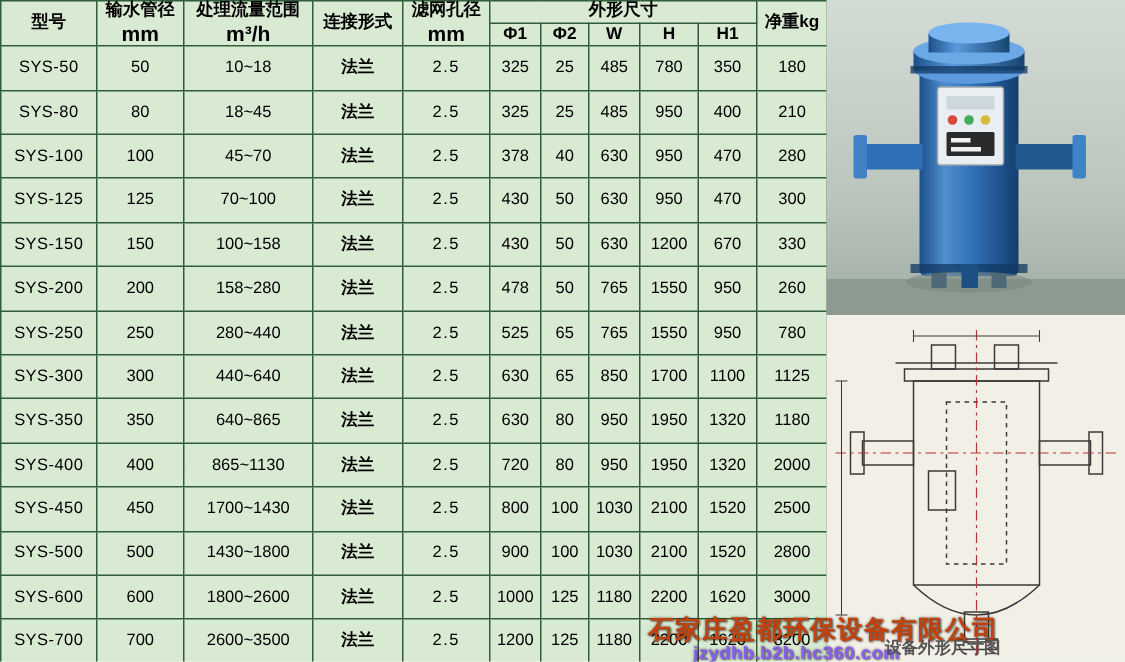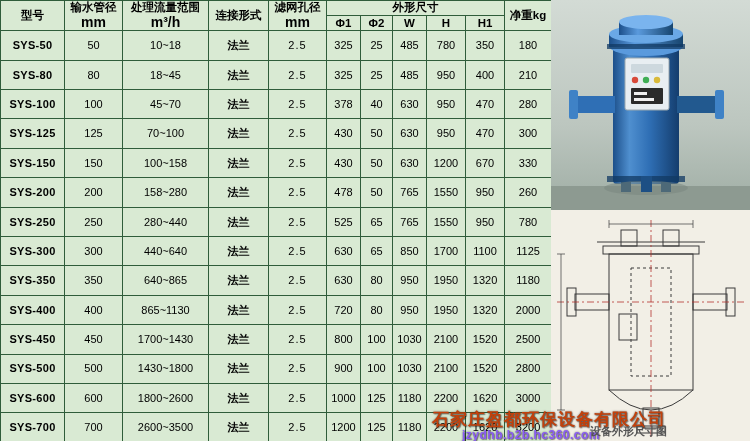"SYS-50" td.model { font-weight: bold -> normal }
